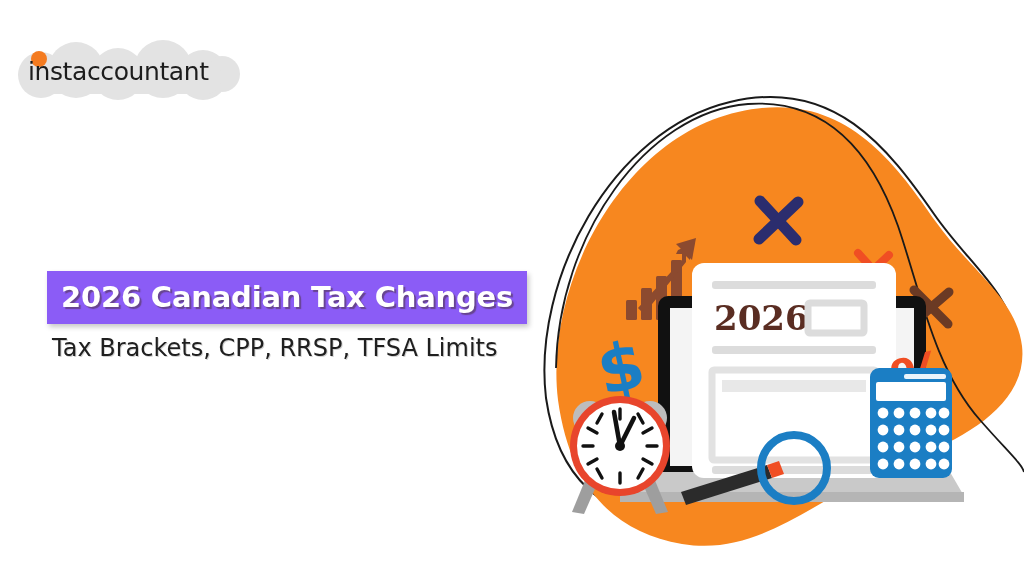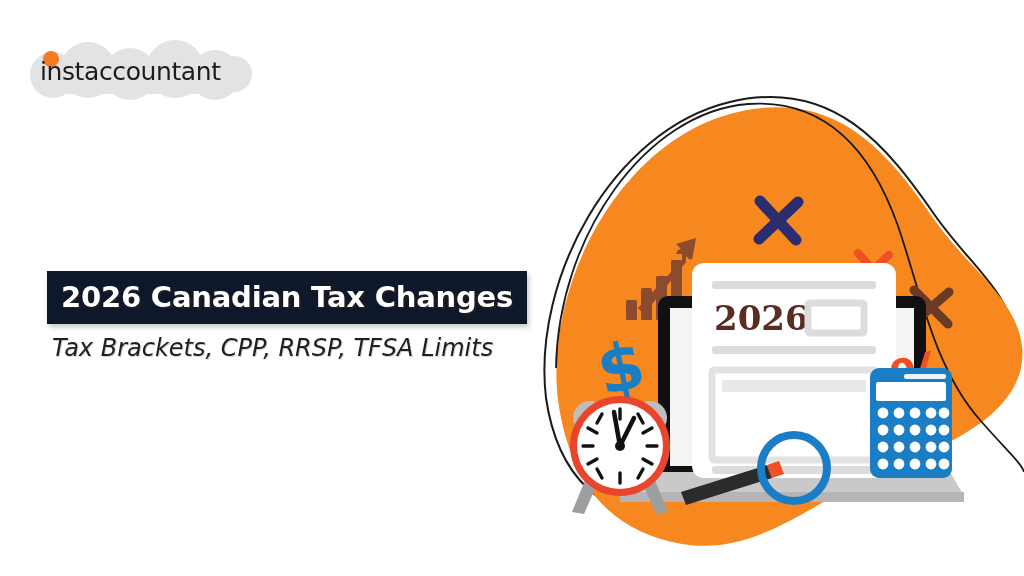"instaccountant" #logo { left: 28px -> 16px }
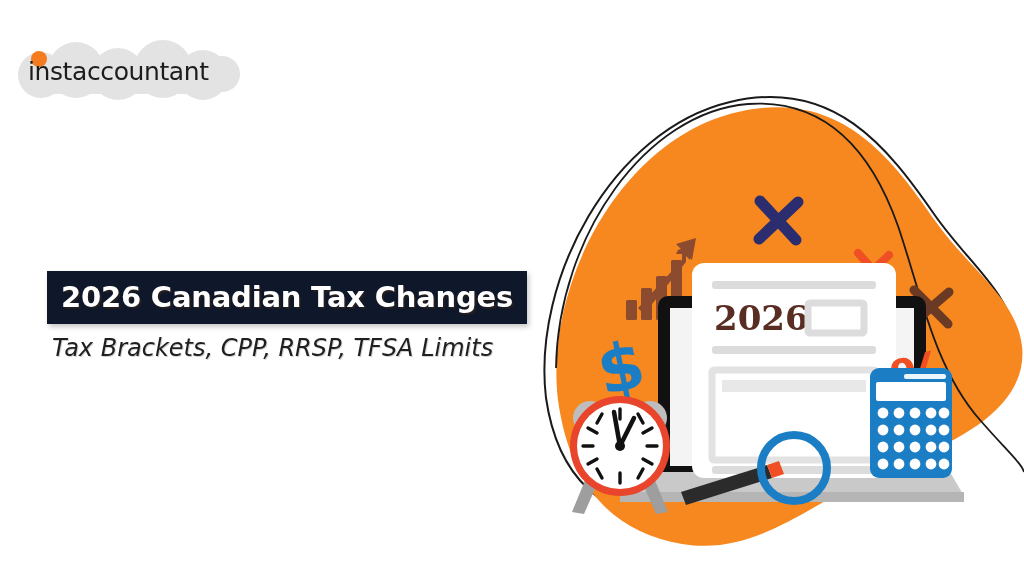"2026 Canadian Tax Changes" #title-banner { background: #0f172a -> #8b5cf6 }
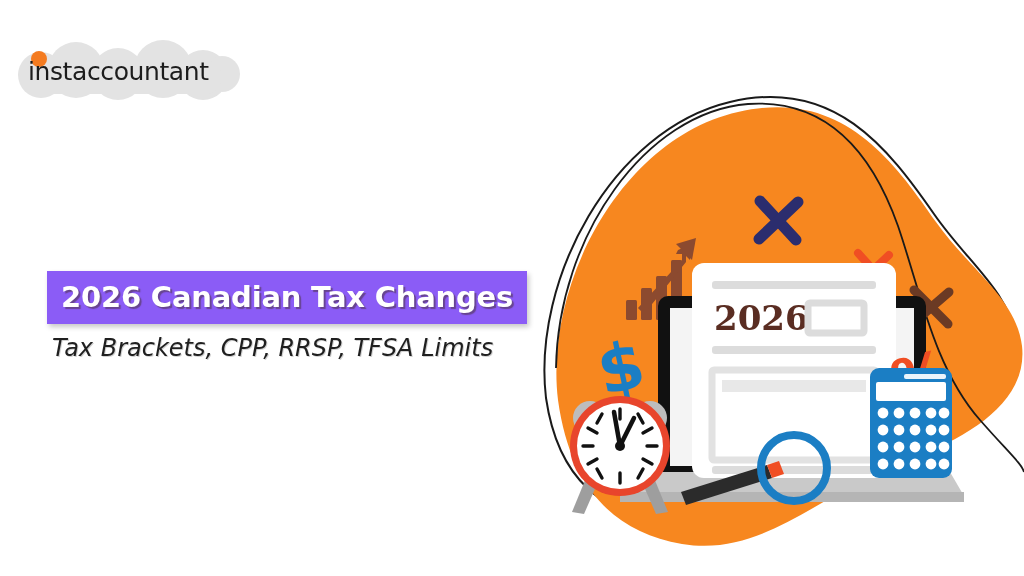"Tax Brackets, CPP, RRSP, TFSA" #subtitle { font-style: italic -> none }
